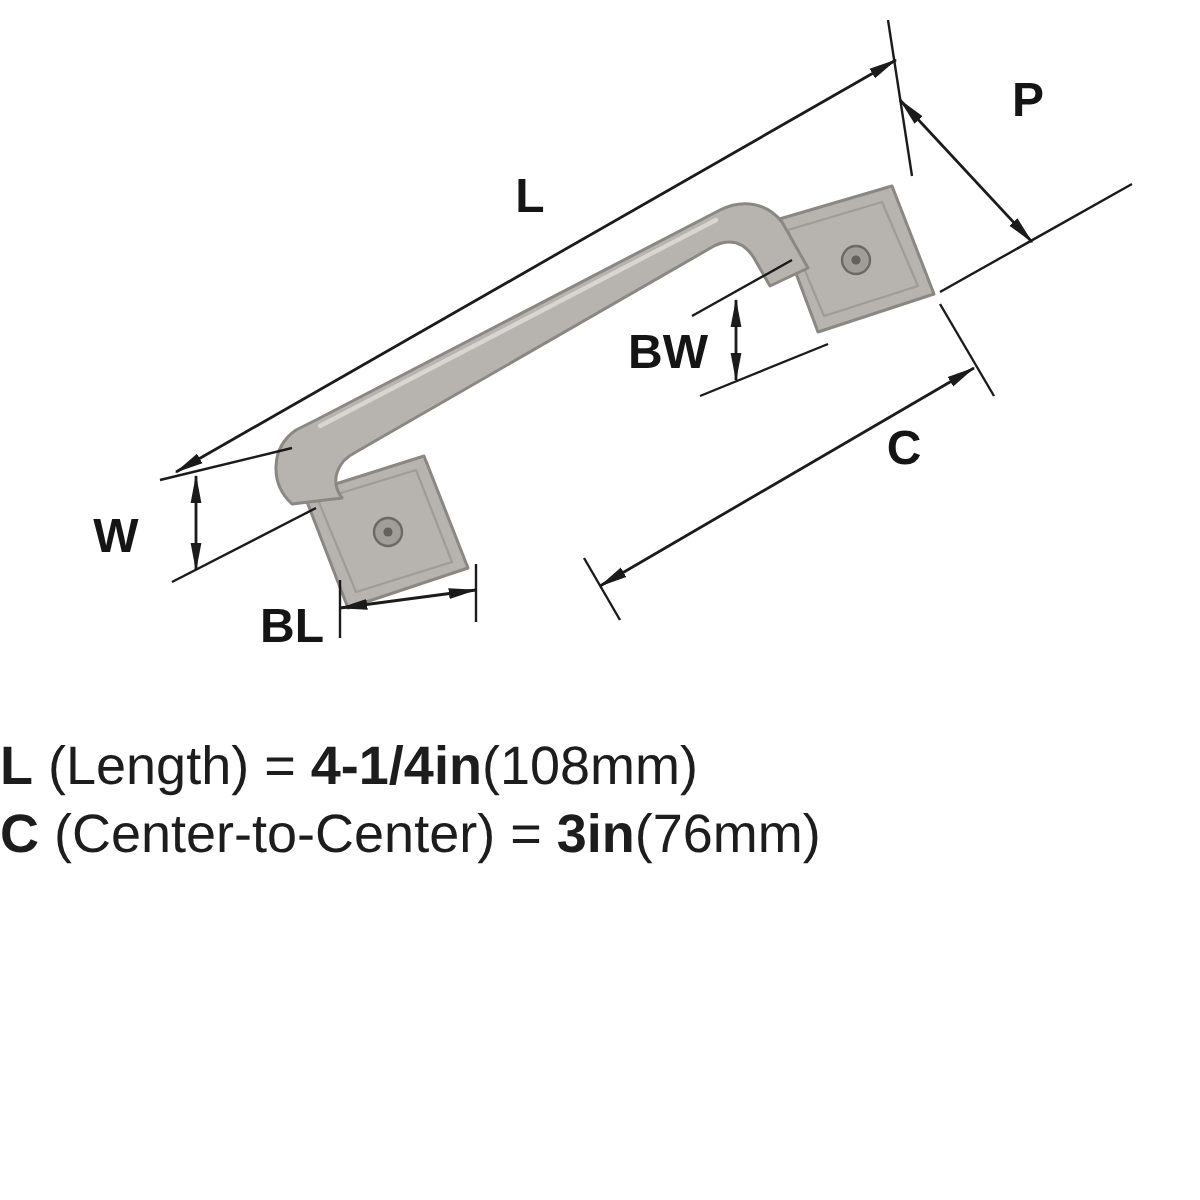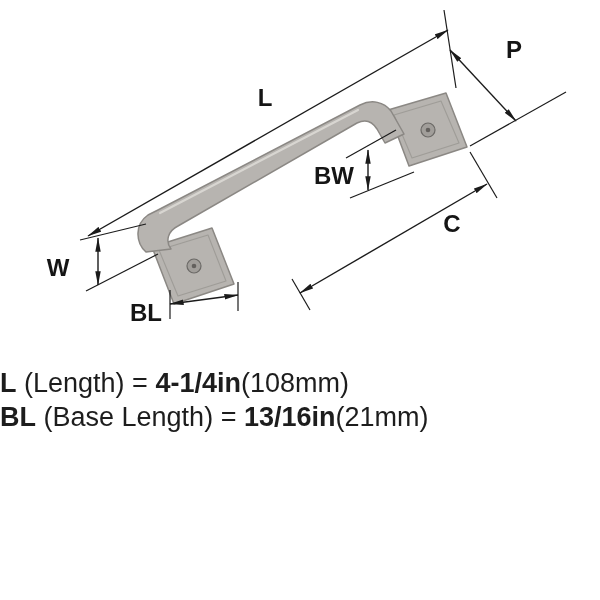"C (Center-to-Center) = 3in(76mm)" div.spec-line { html: none -> <div><span>C</span> <span>(Center-to-Center)</span> <span>=</span> <span>3in</span><span>(76mm)</span></div> }
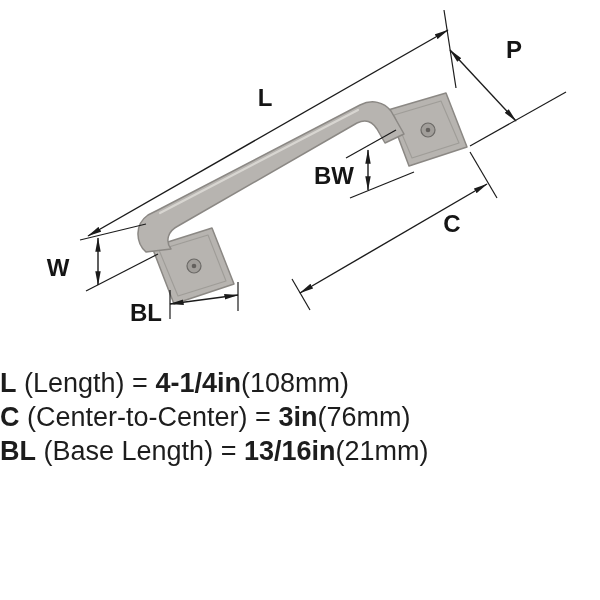"BL (Base Length) = 13/16in(21mm)" div.spec-line { html: <div><span>BL</span> <span>(Base Length)</span> <span>=</span> <span>13/16in</span><span>(21mm)</span></div> -> none }
